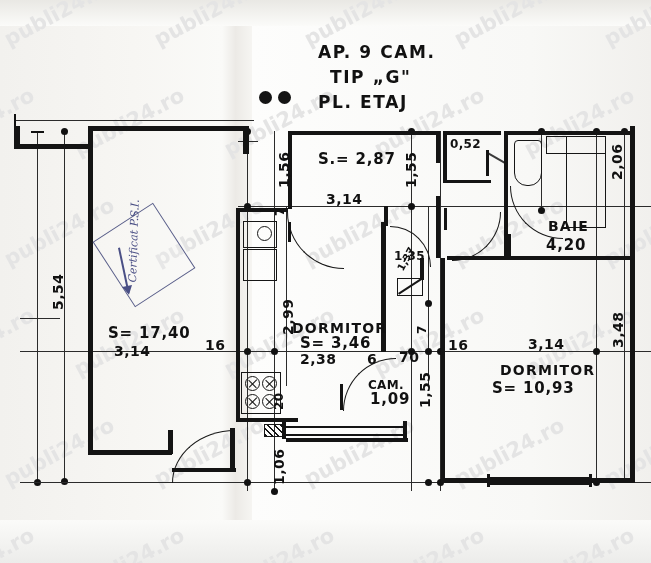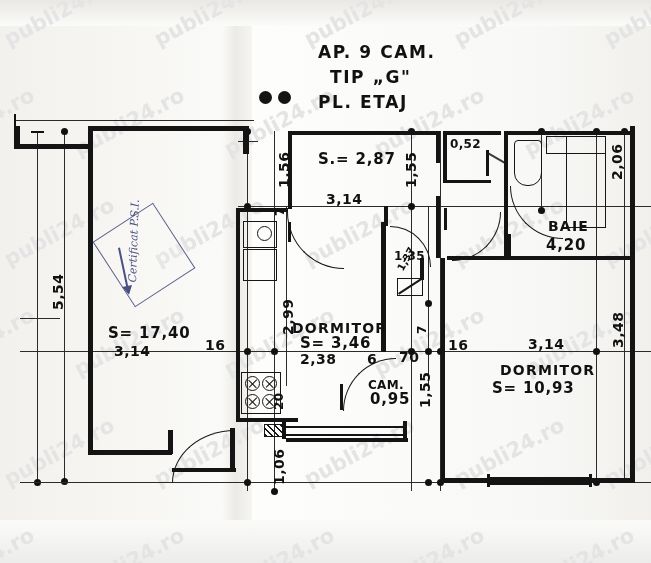"0,95" div.lbl { text: 0,95 -> 1,09 }
